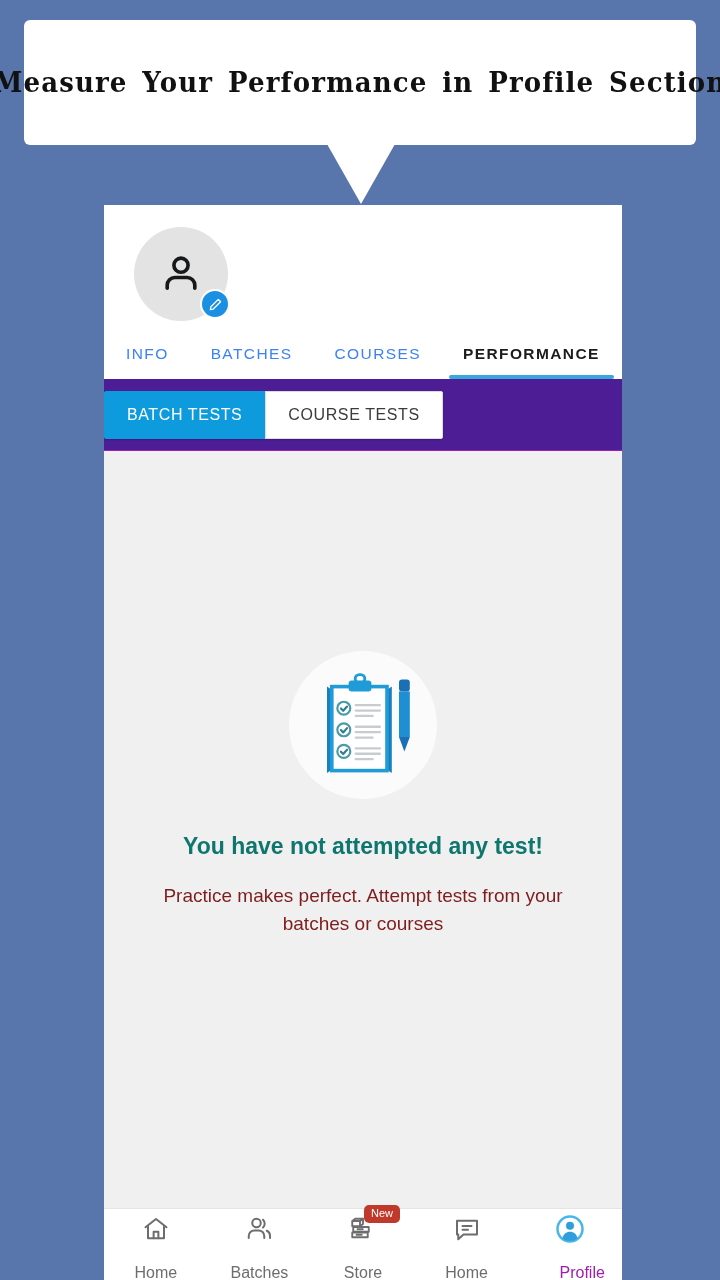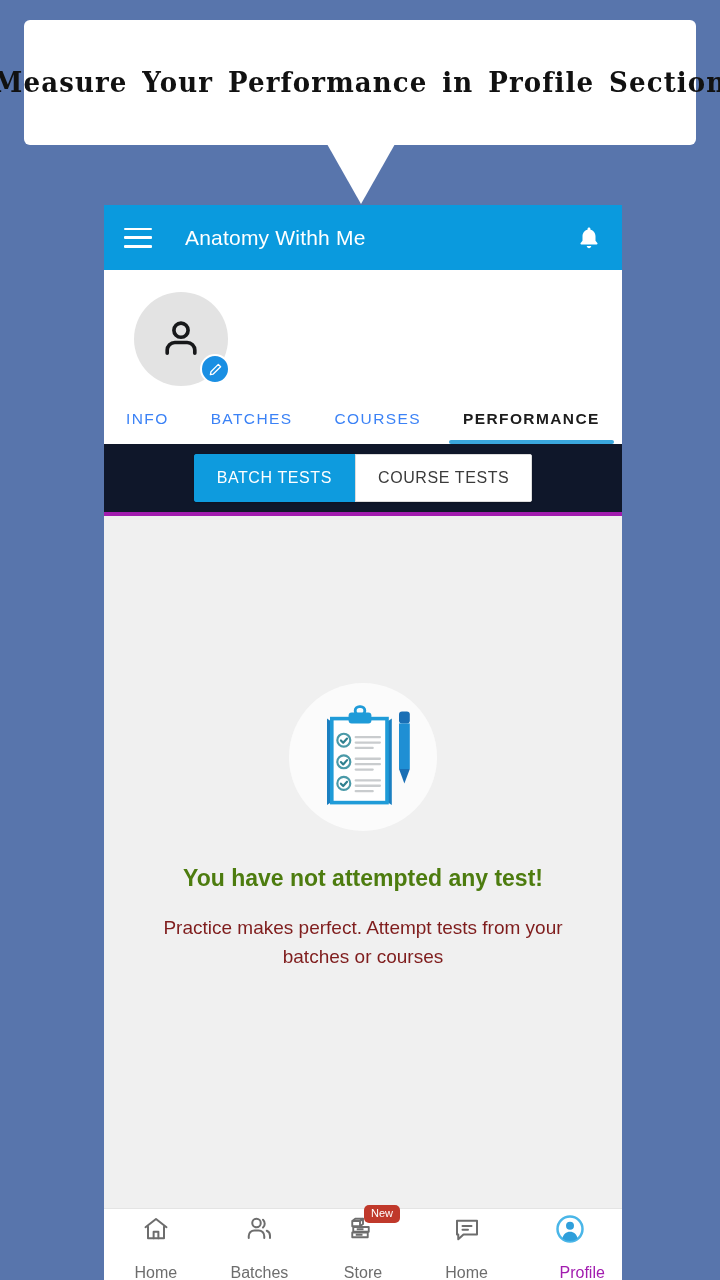"Anatomy Withh Me" div.appbar { html: <div> <div> <span></span> <span></span> <span></span> </div> <div>Anatomy Withh Me</div> <div> <svg> <path></path> <path></path> </svg> </div> </div> -> none }
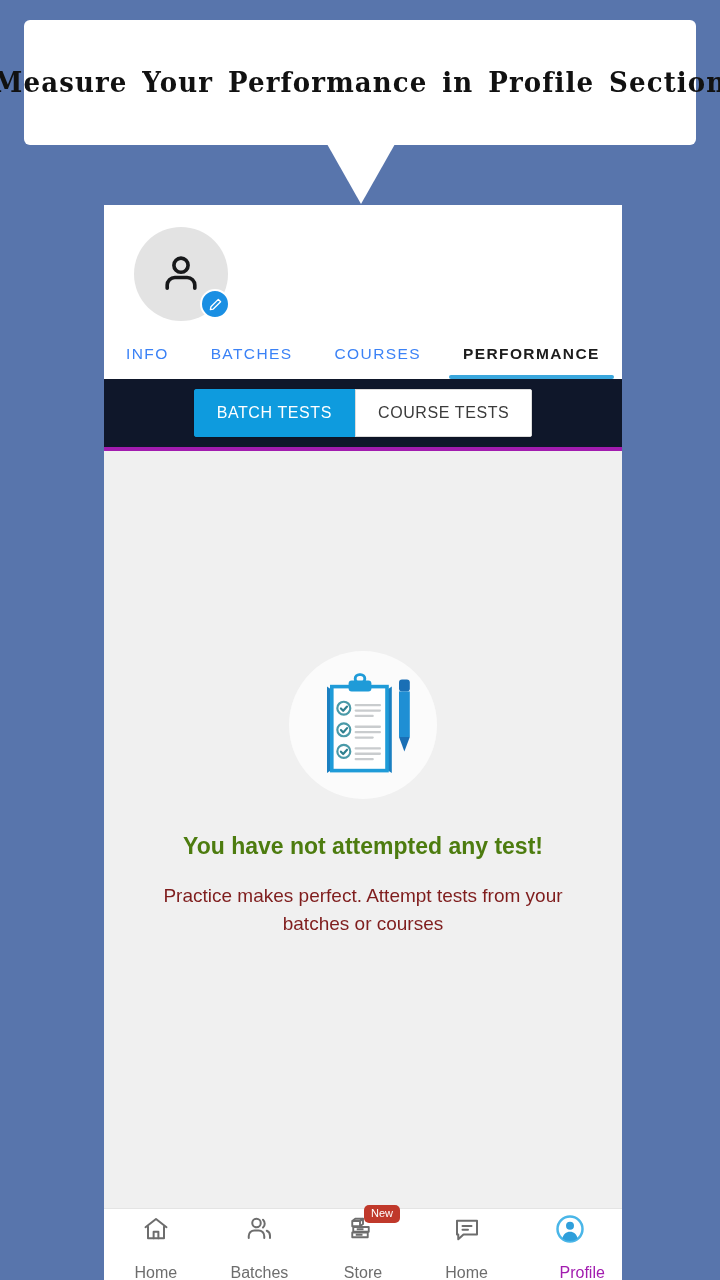"BATCH TESTS" .seg-band { background: #0f172a -> #4c1d95; border-bottom: 4px solid #a21caf -> 1px solid #a21caf; justify-content: center -> none }
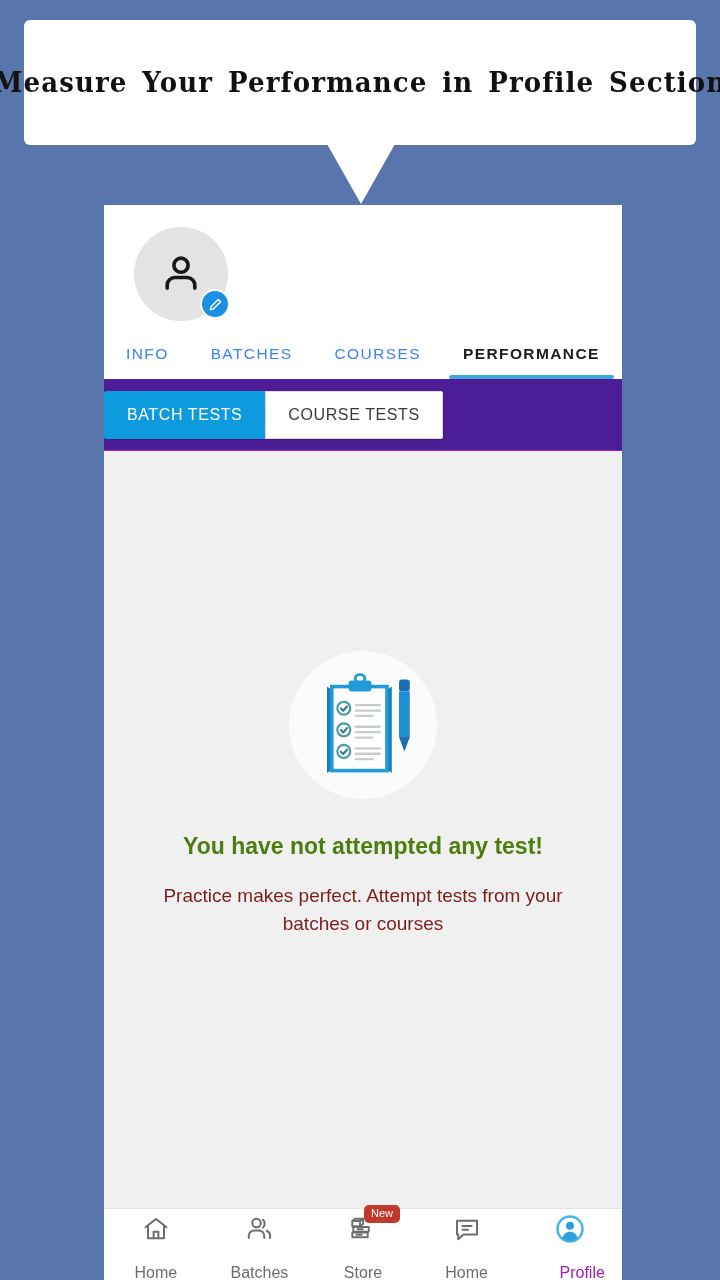"You have not attempted any" .empty-title { color: #4d7c0f -> #0f766e }
